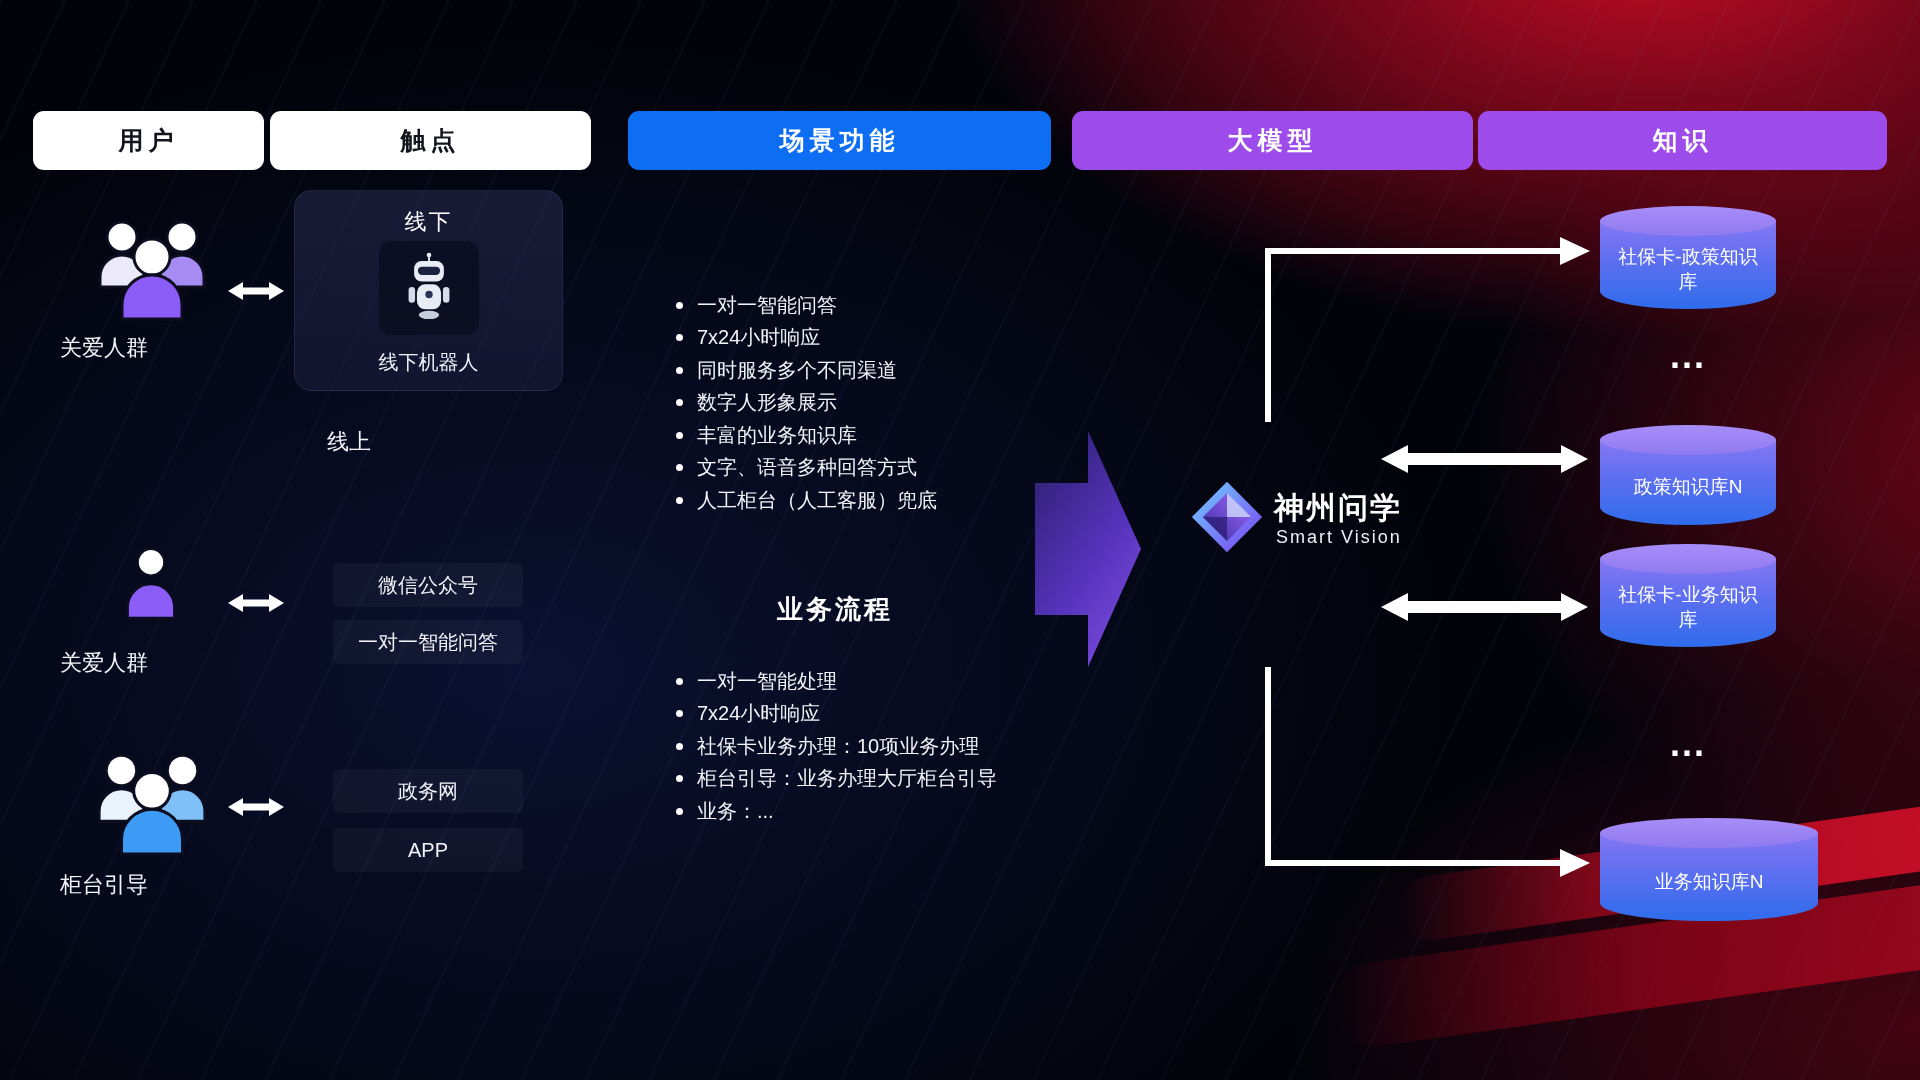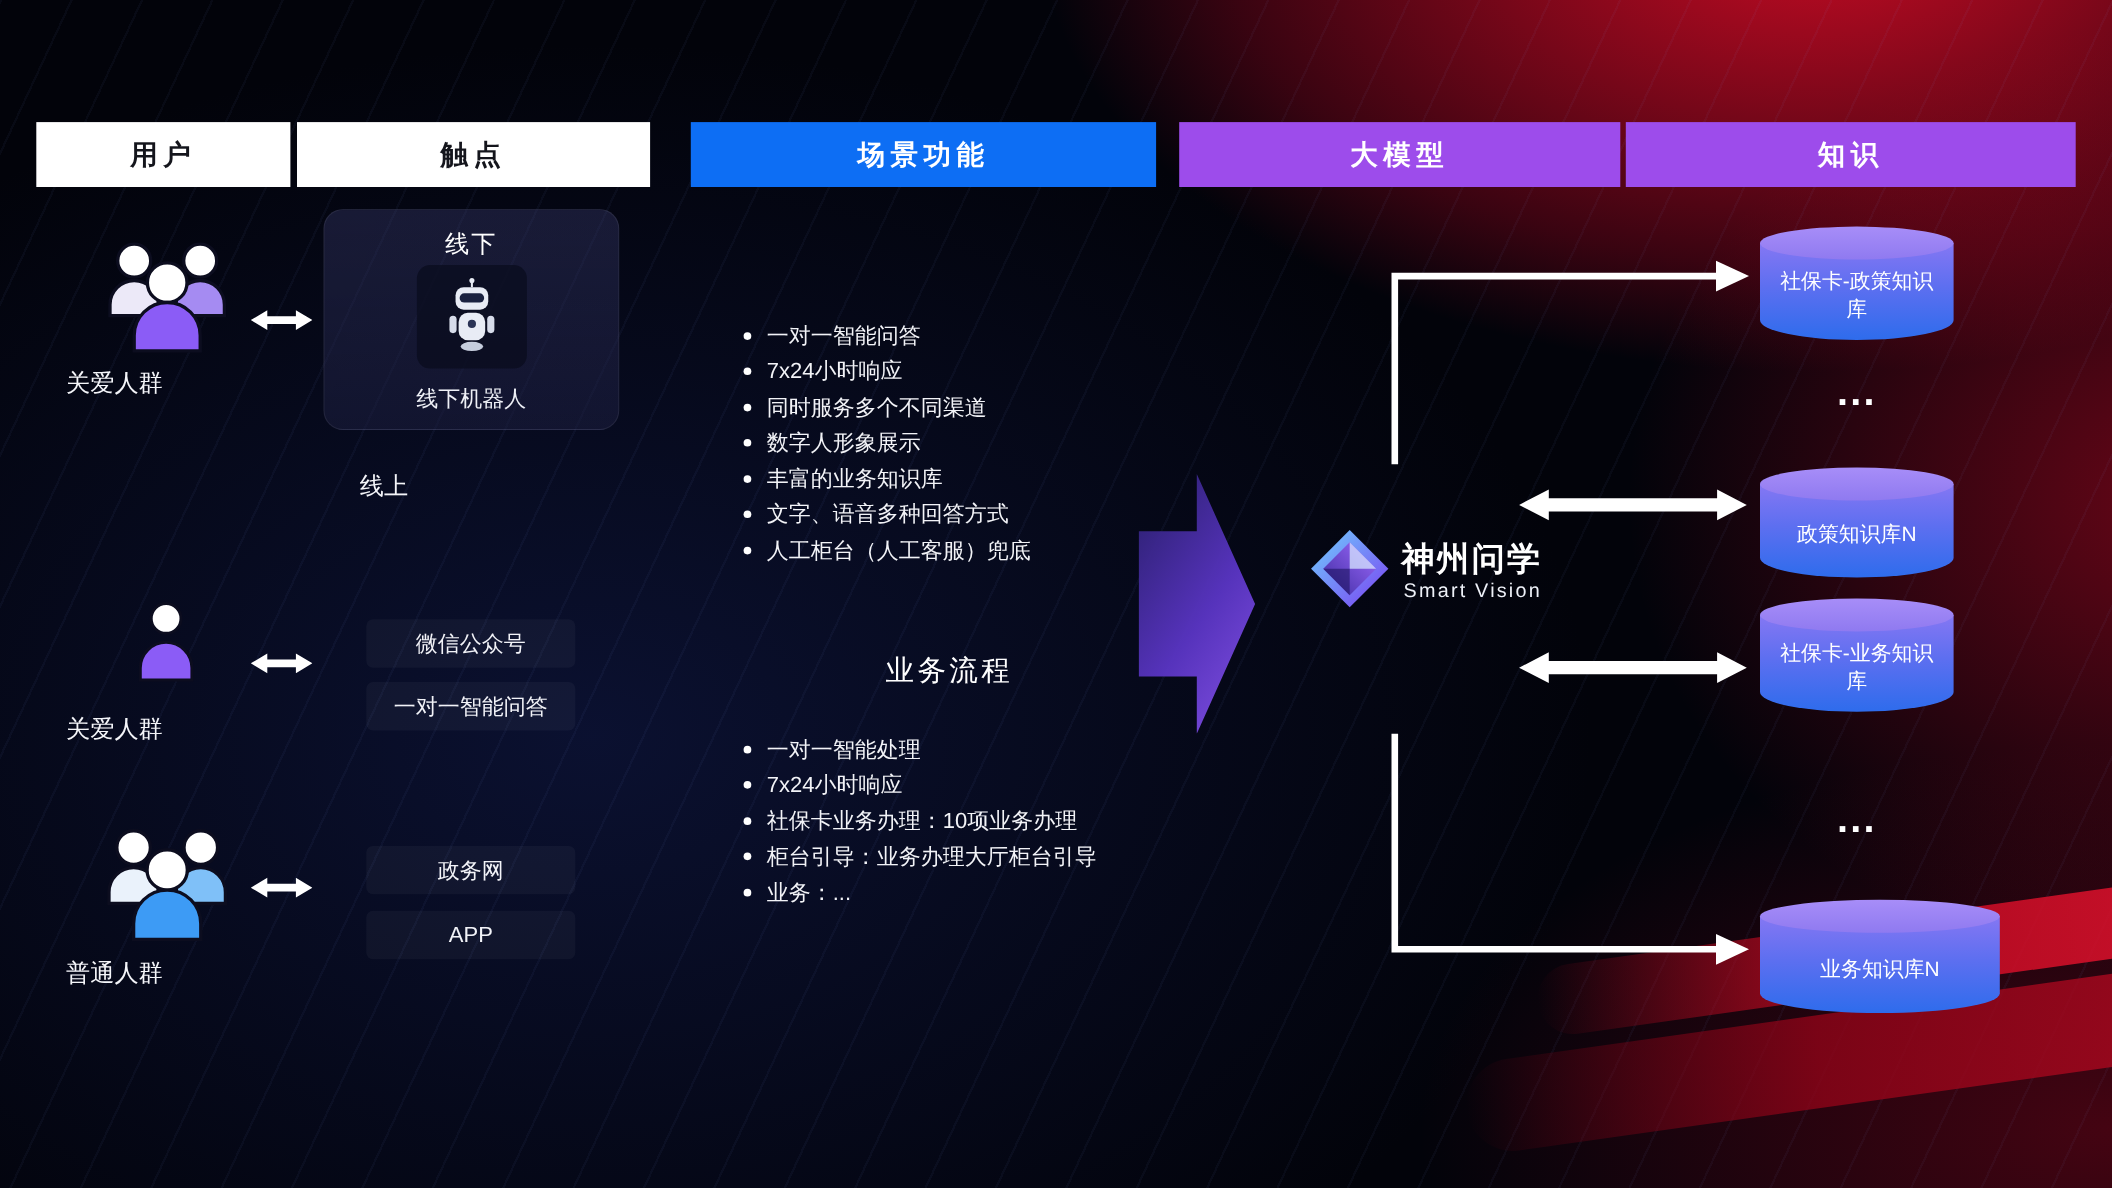"用户" .hdr { border-radius: none -> 11px }
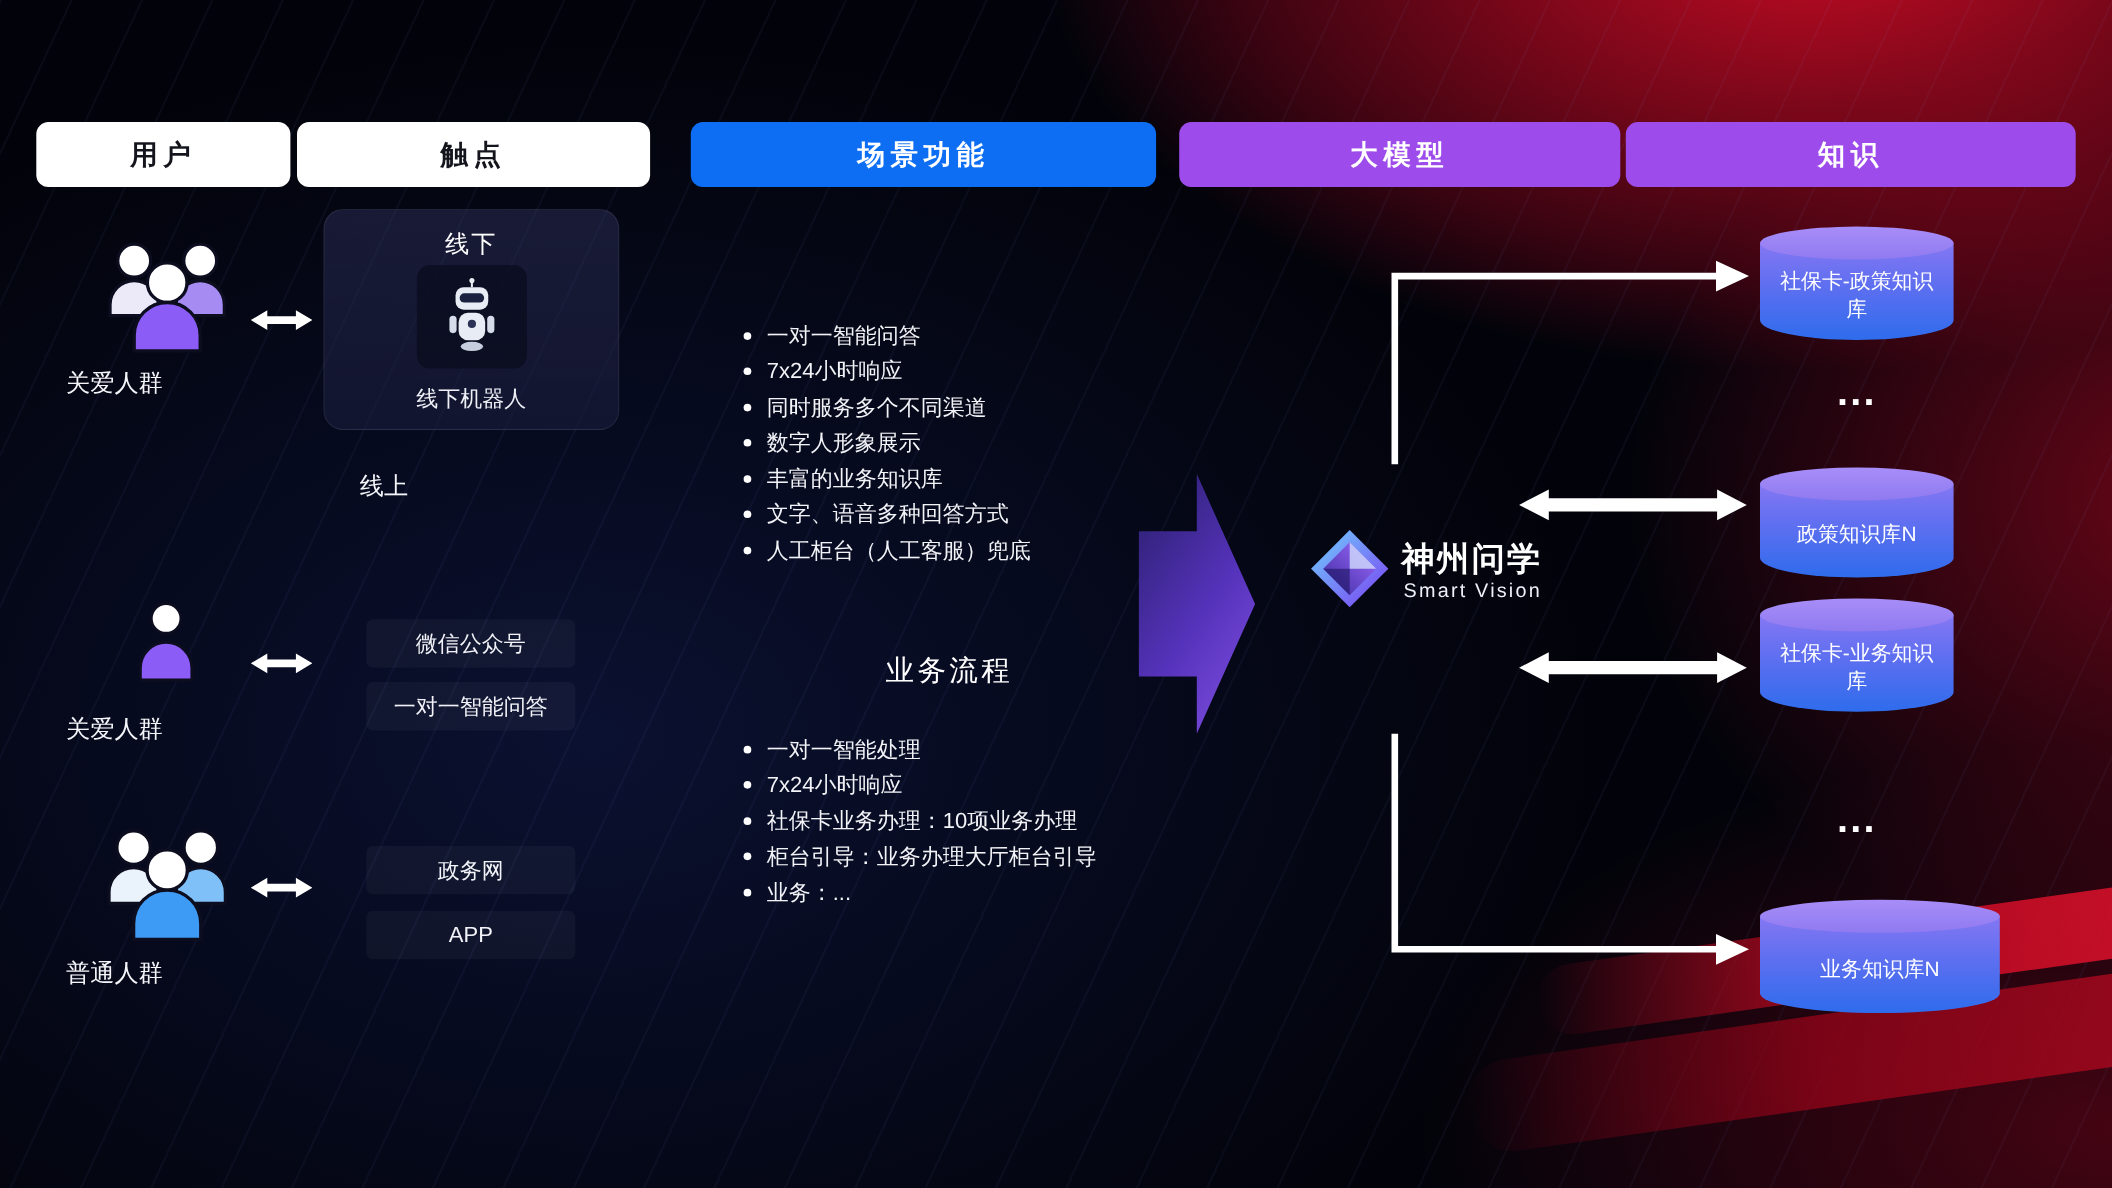"业务流程" div.sec-title { font-weight: none -> bold; left: 728px -> 700px }
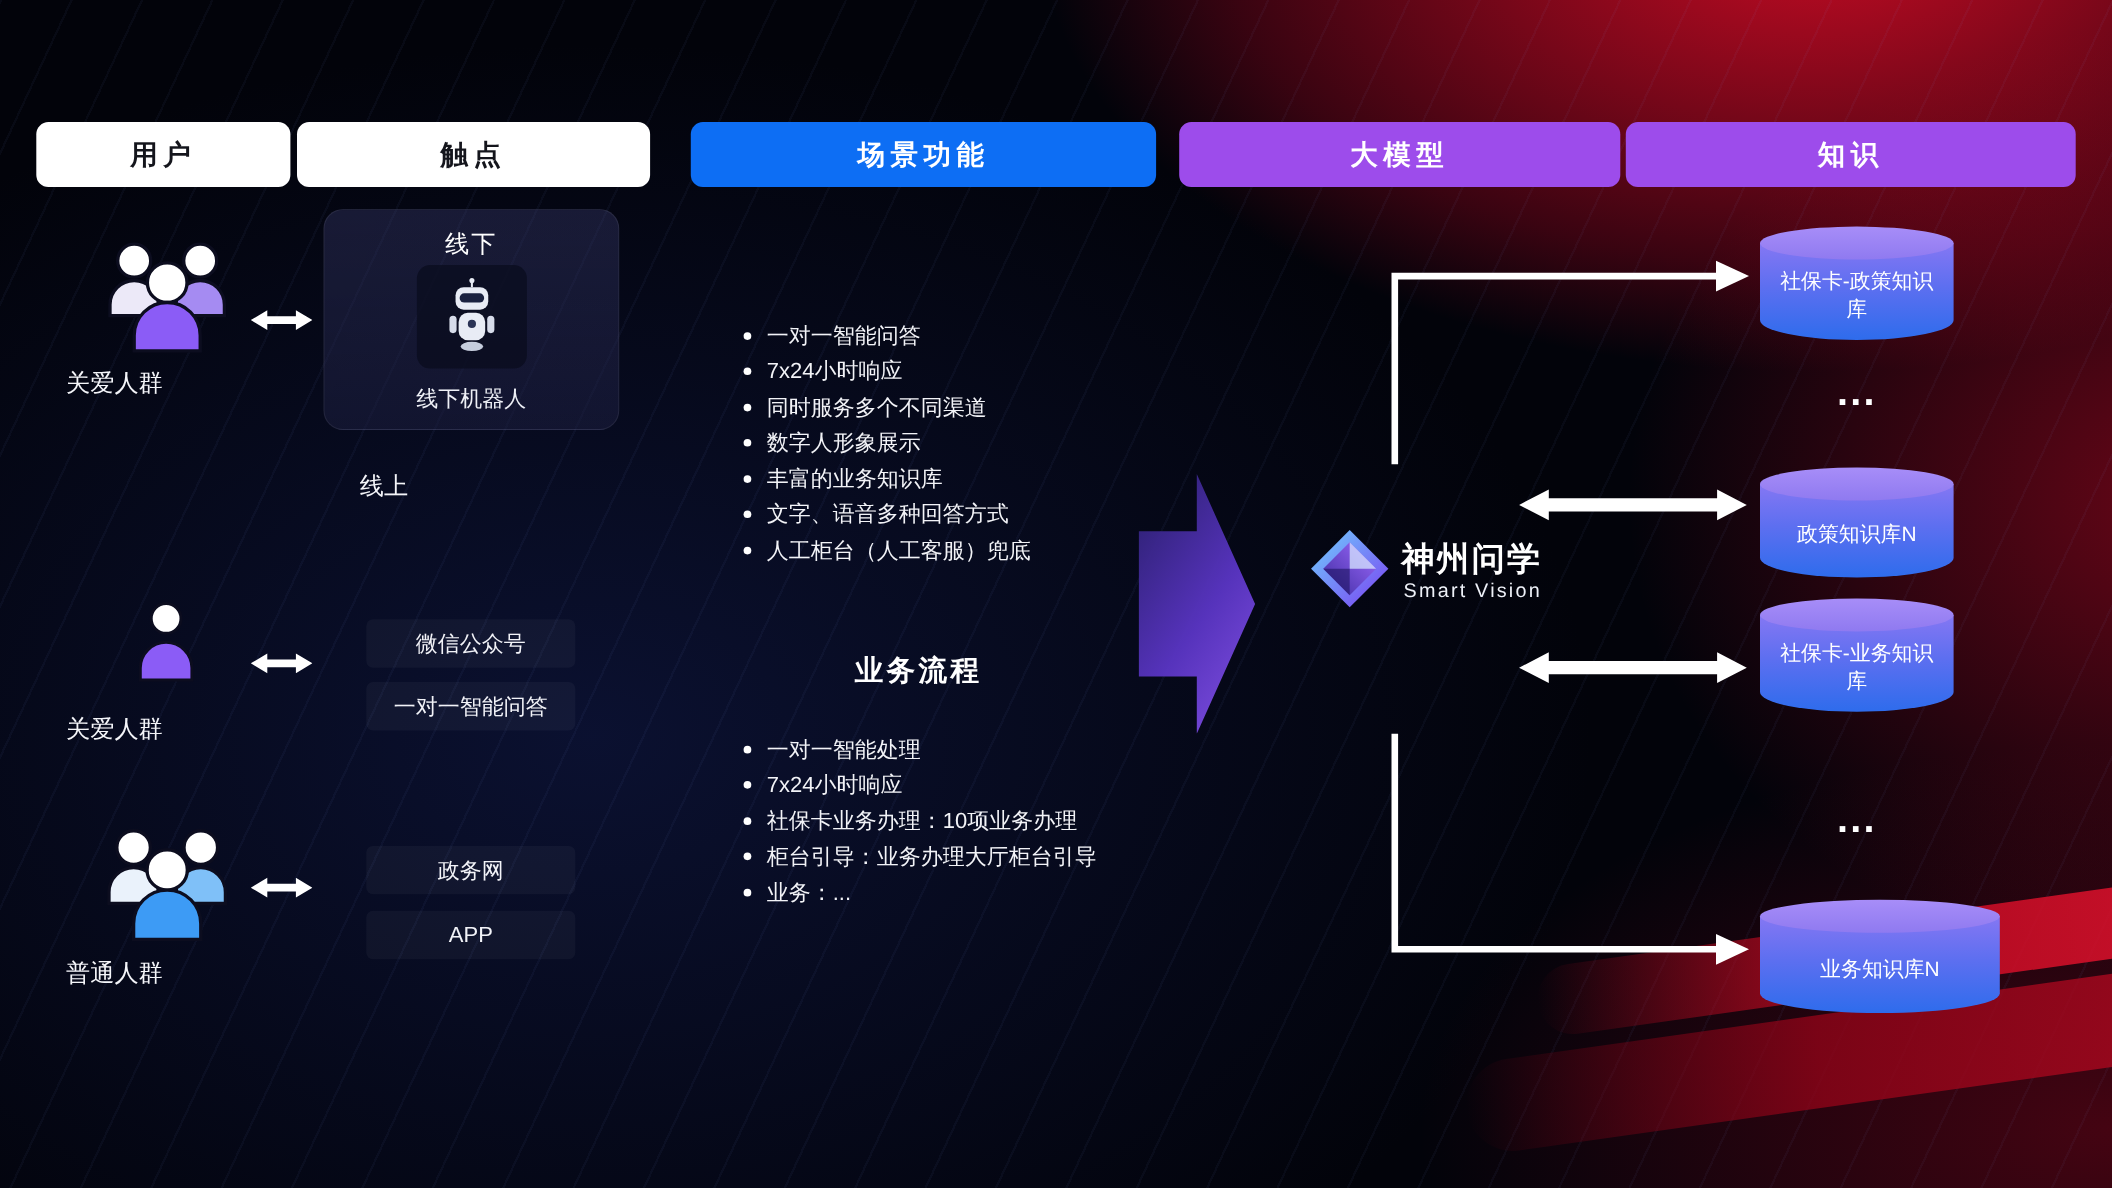"普通人群" div.lbl { text: 普通人群 -> 柜台引导 }
